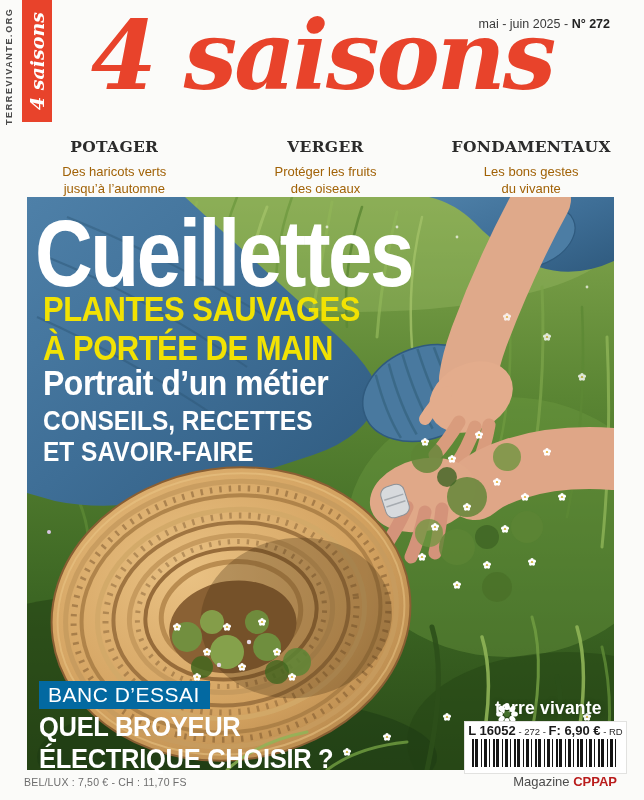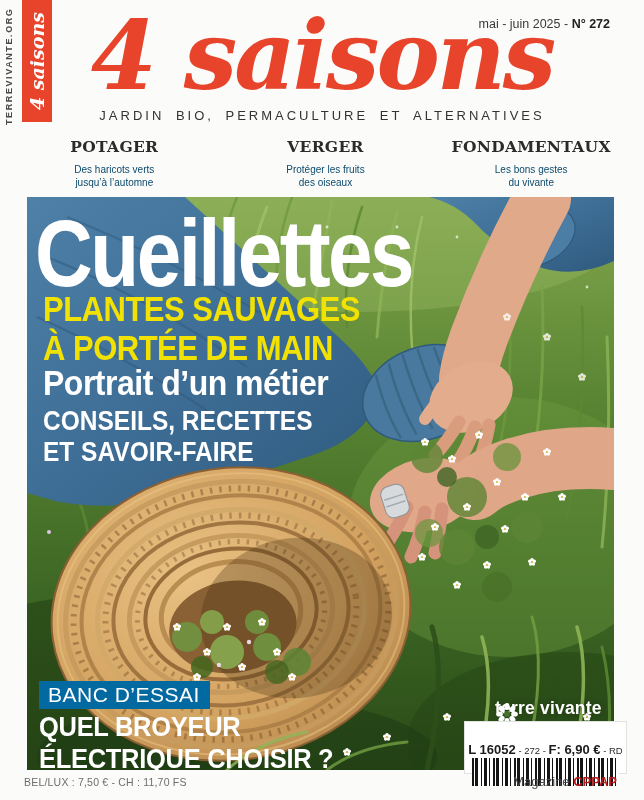"JARDIN BIO, PERMACULTURE ET ALTERNATIVES" div.subtitle { html: <div>JARDIN BIO, PERMACULTURE ET ALTERNATIVES</div> -> none }
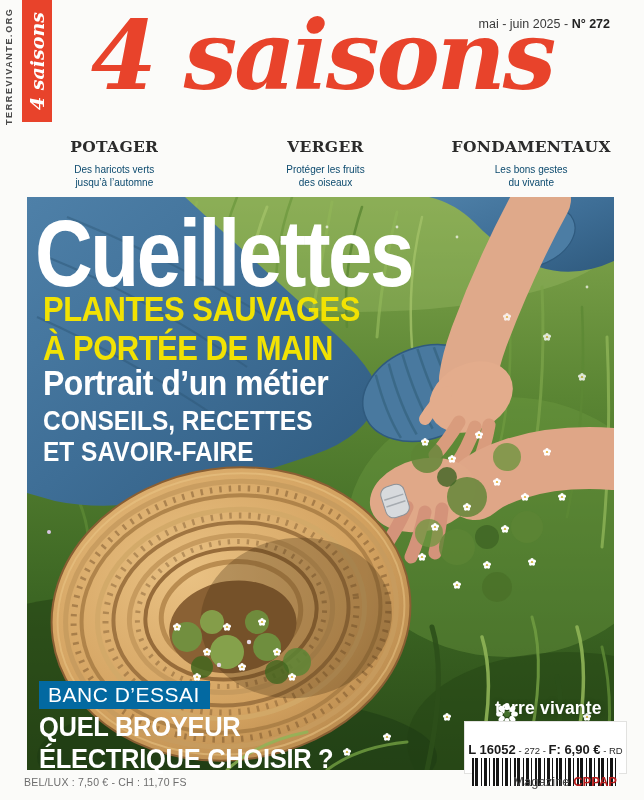"Des haricots verts" .topic p { color: #0c4a6e -> #a16207; font-size: 10px -> 13px }
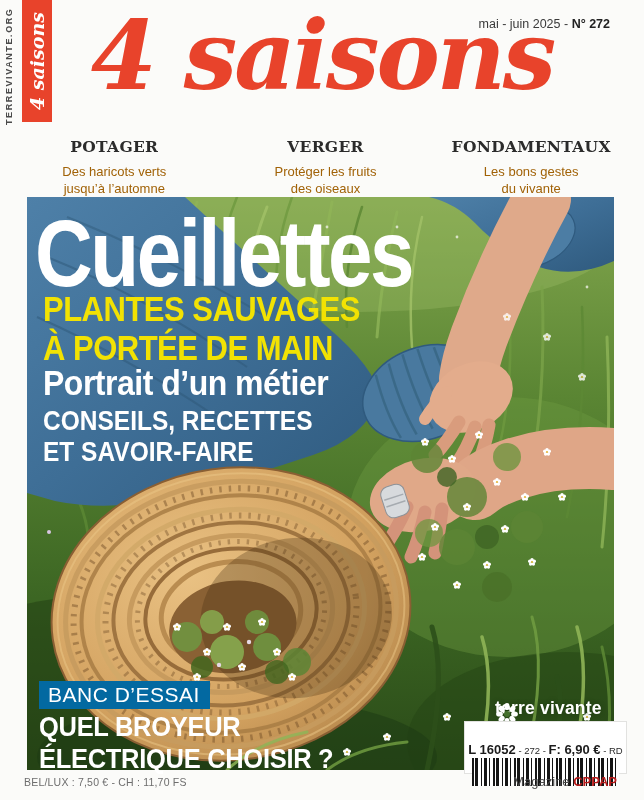"L 16052 - 272 -" .code-line { margin-top: 20px -> 1px }
